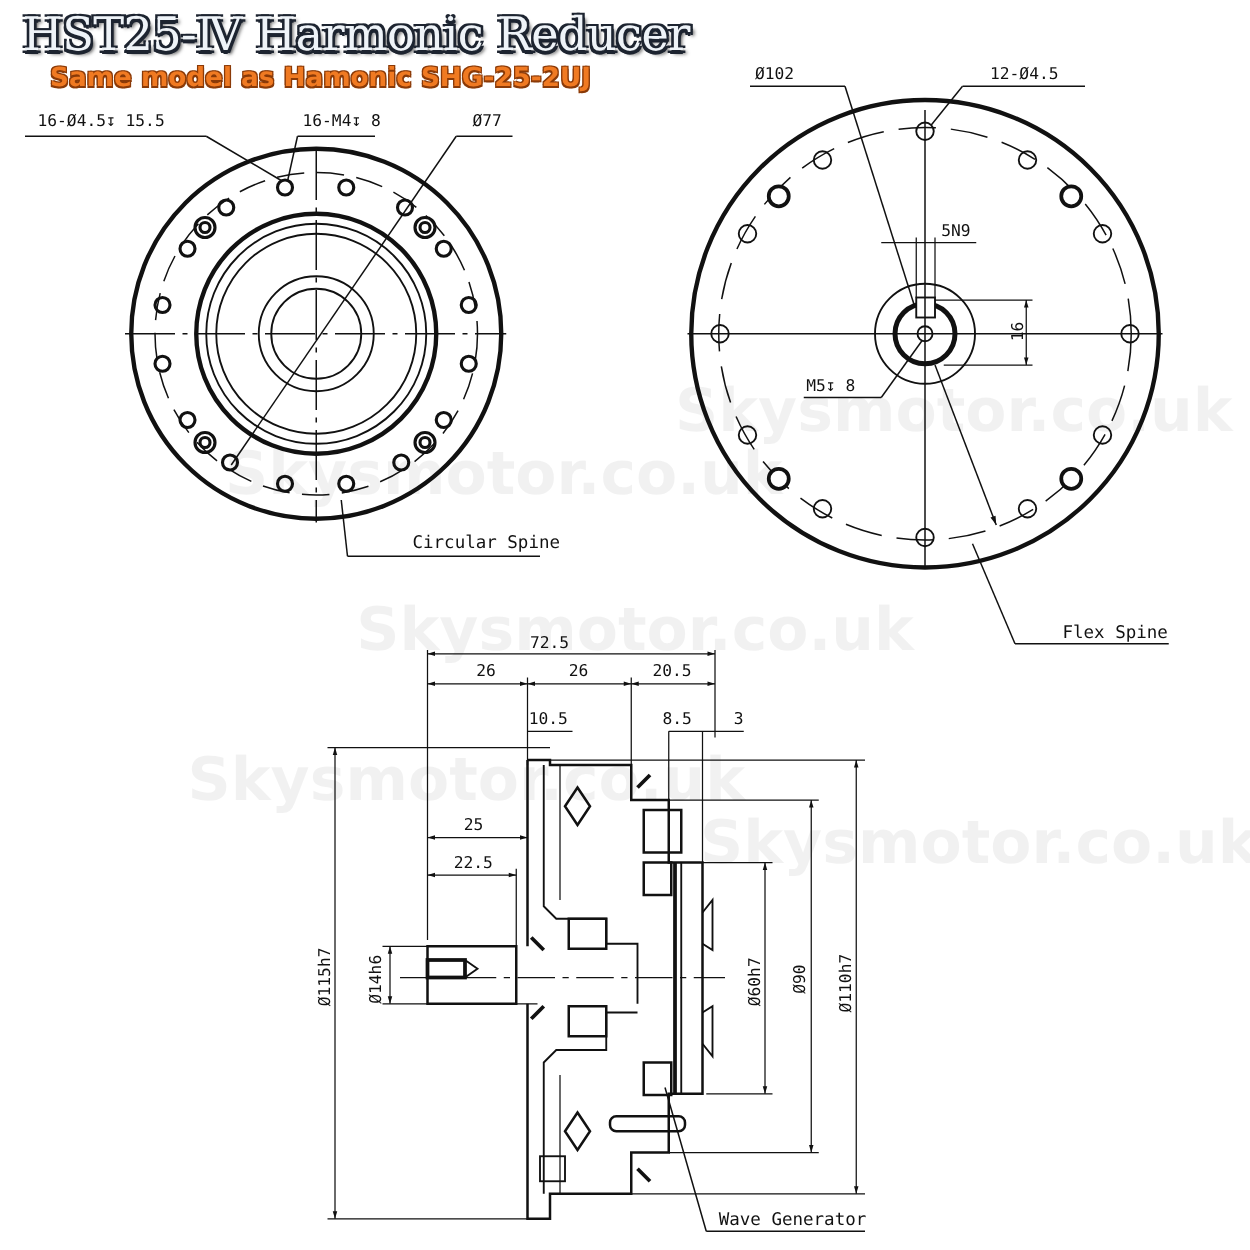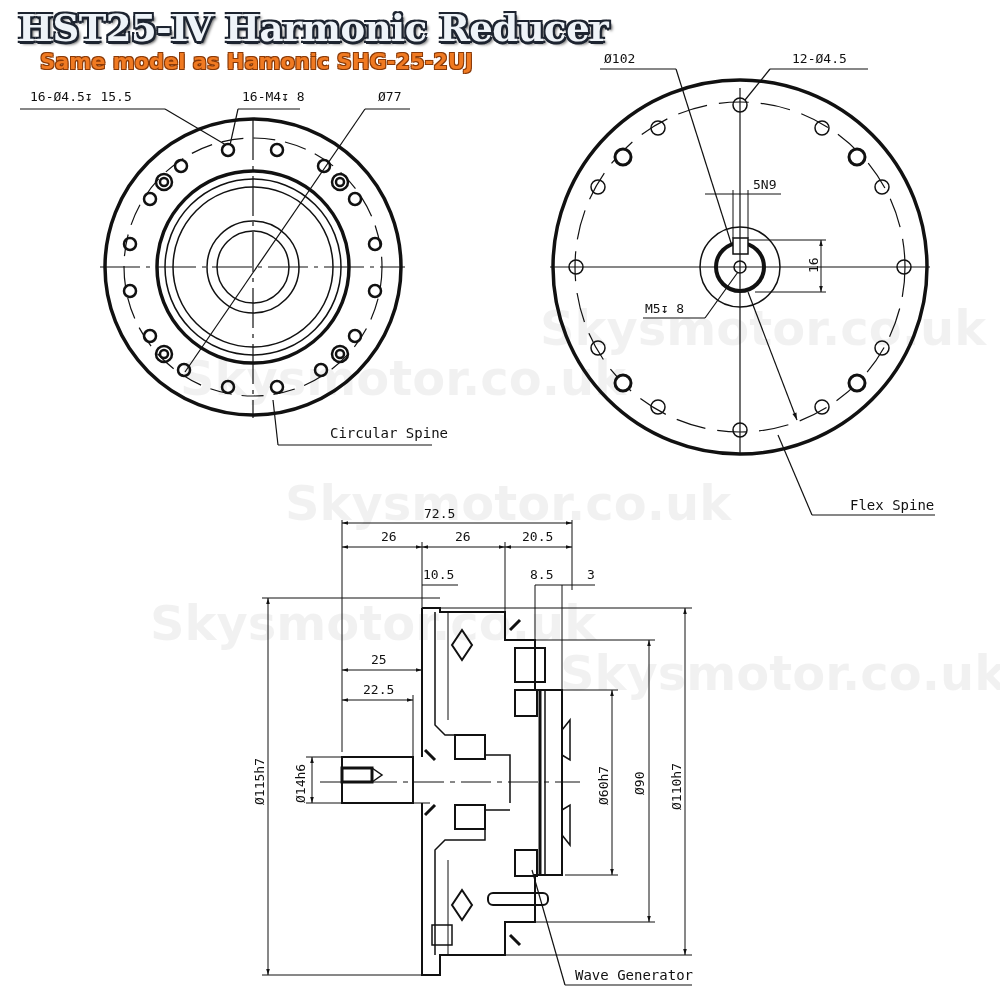"HST25-Ⅳ Harmonic Reducer" .title-main { font-weight: bold -> normal }
